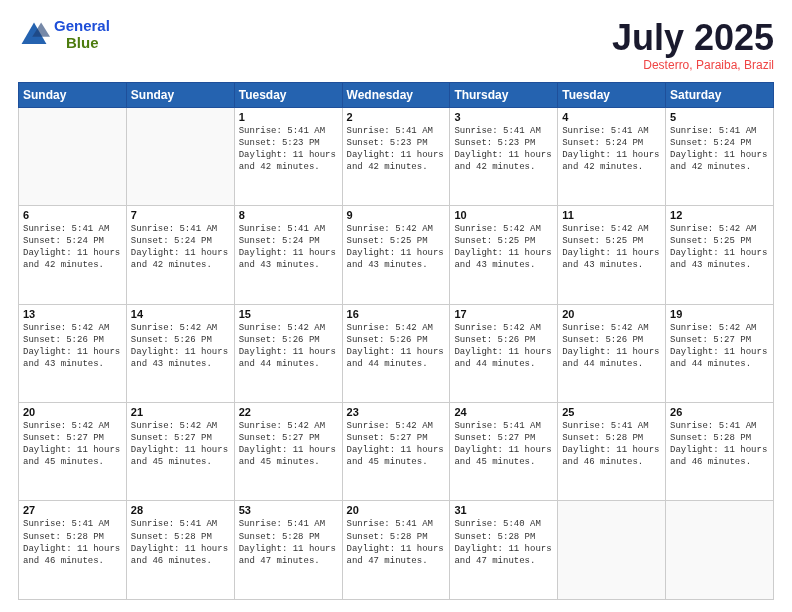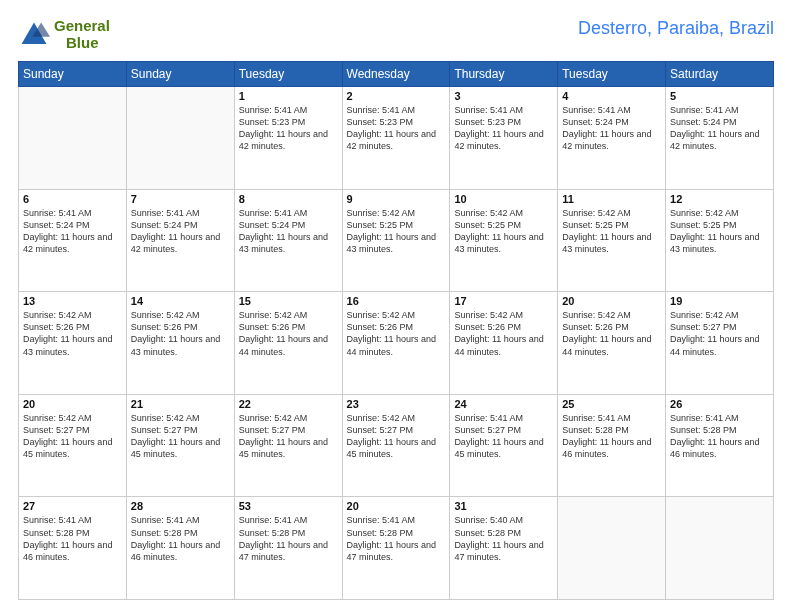"General" .logo-general { color: #4d7c0f -> #1d4ed8 }
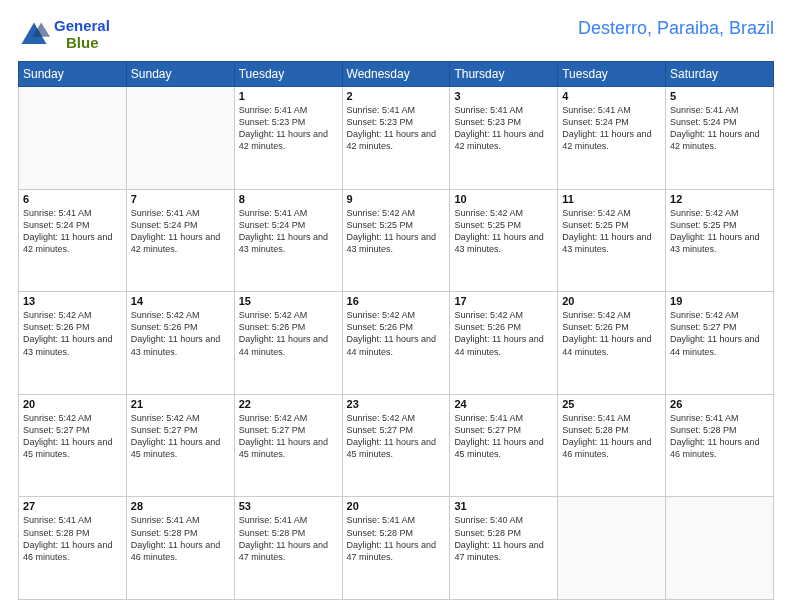"July 2025" div.month-title { html: none -> <div>July 2025</div> }
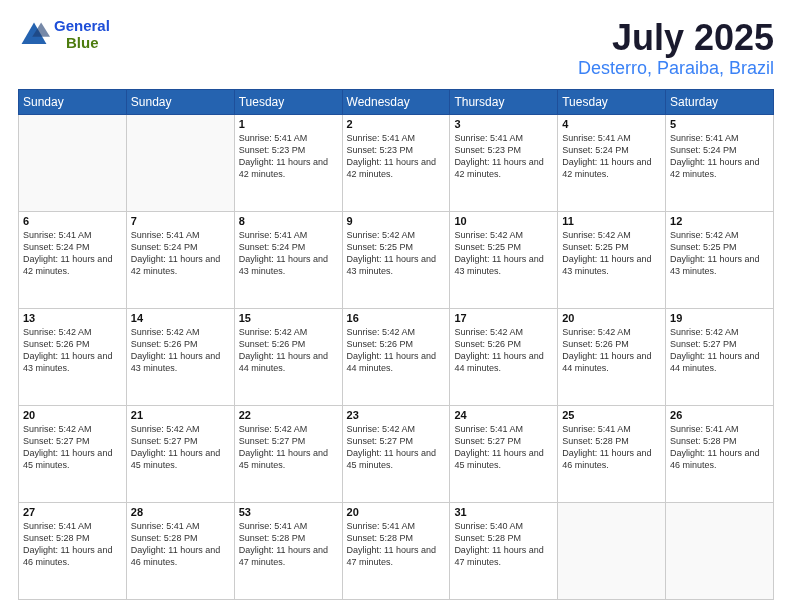"Desterro, Paraiba, Brazil" .location-title { color: #3b82f6 -> #ef4444; font-size: 18px -> 12px }
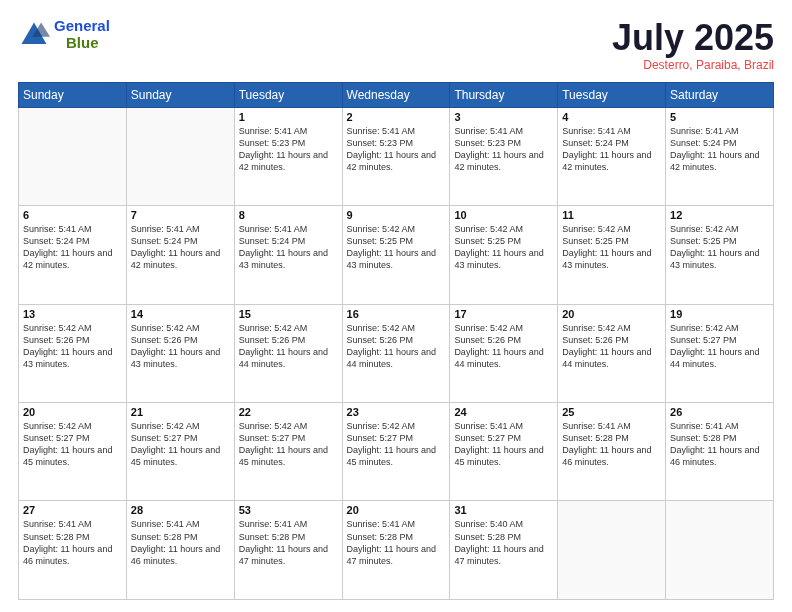"Sunday" .calendar th { font-weight: normal -> bold }
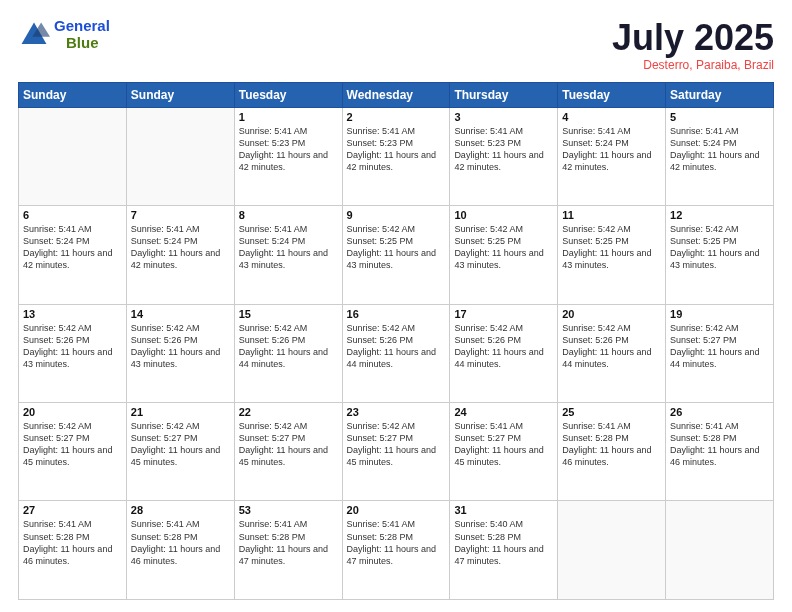"Sunrise: 5:41 AM" .day-info { font-family: none -> Liberation Mono, monospace }
